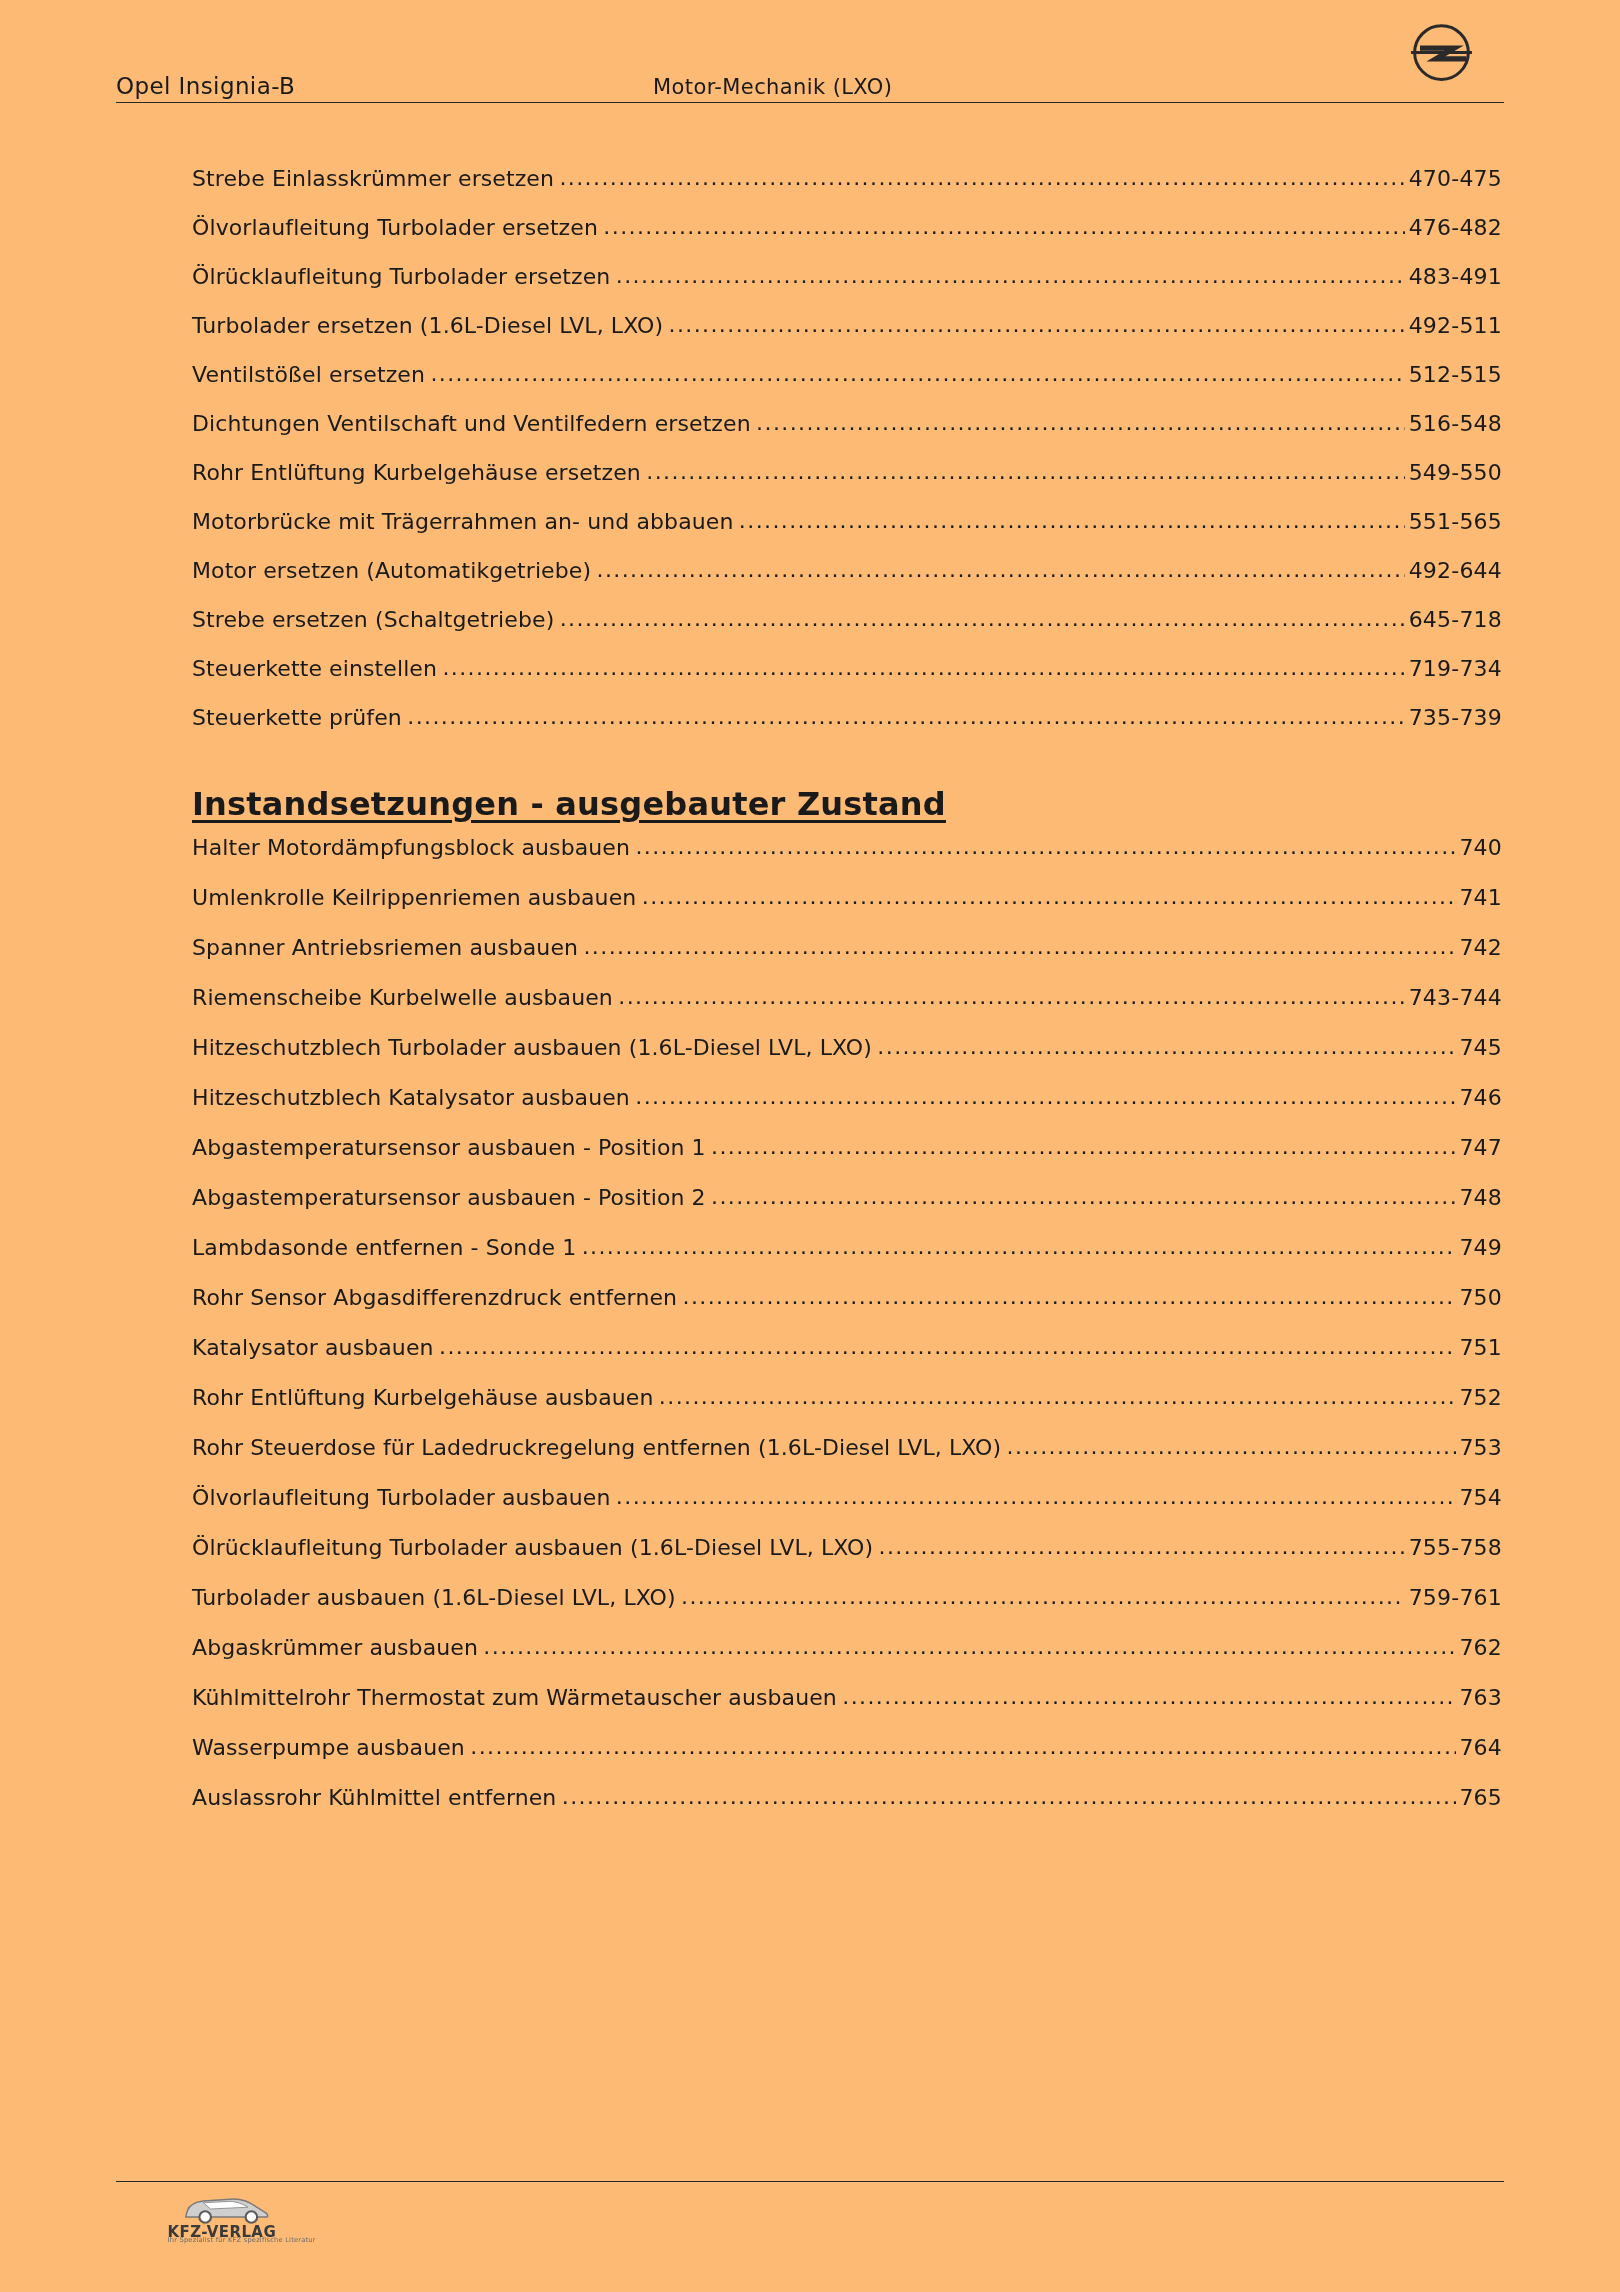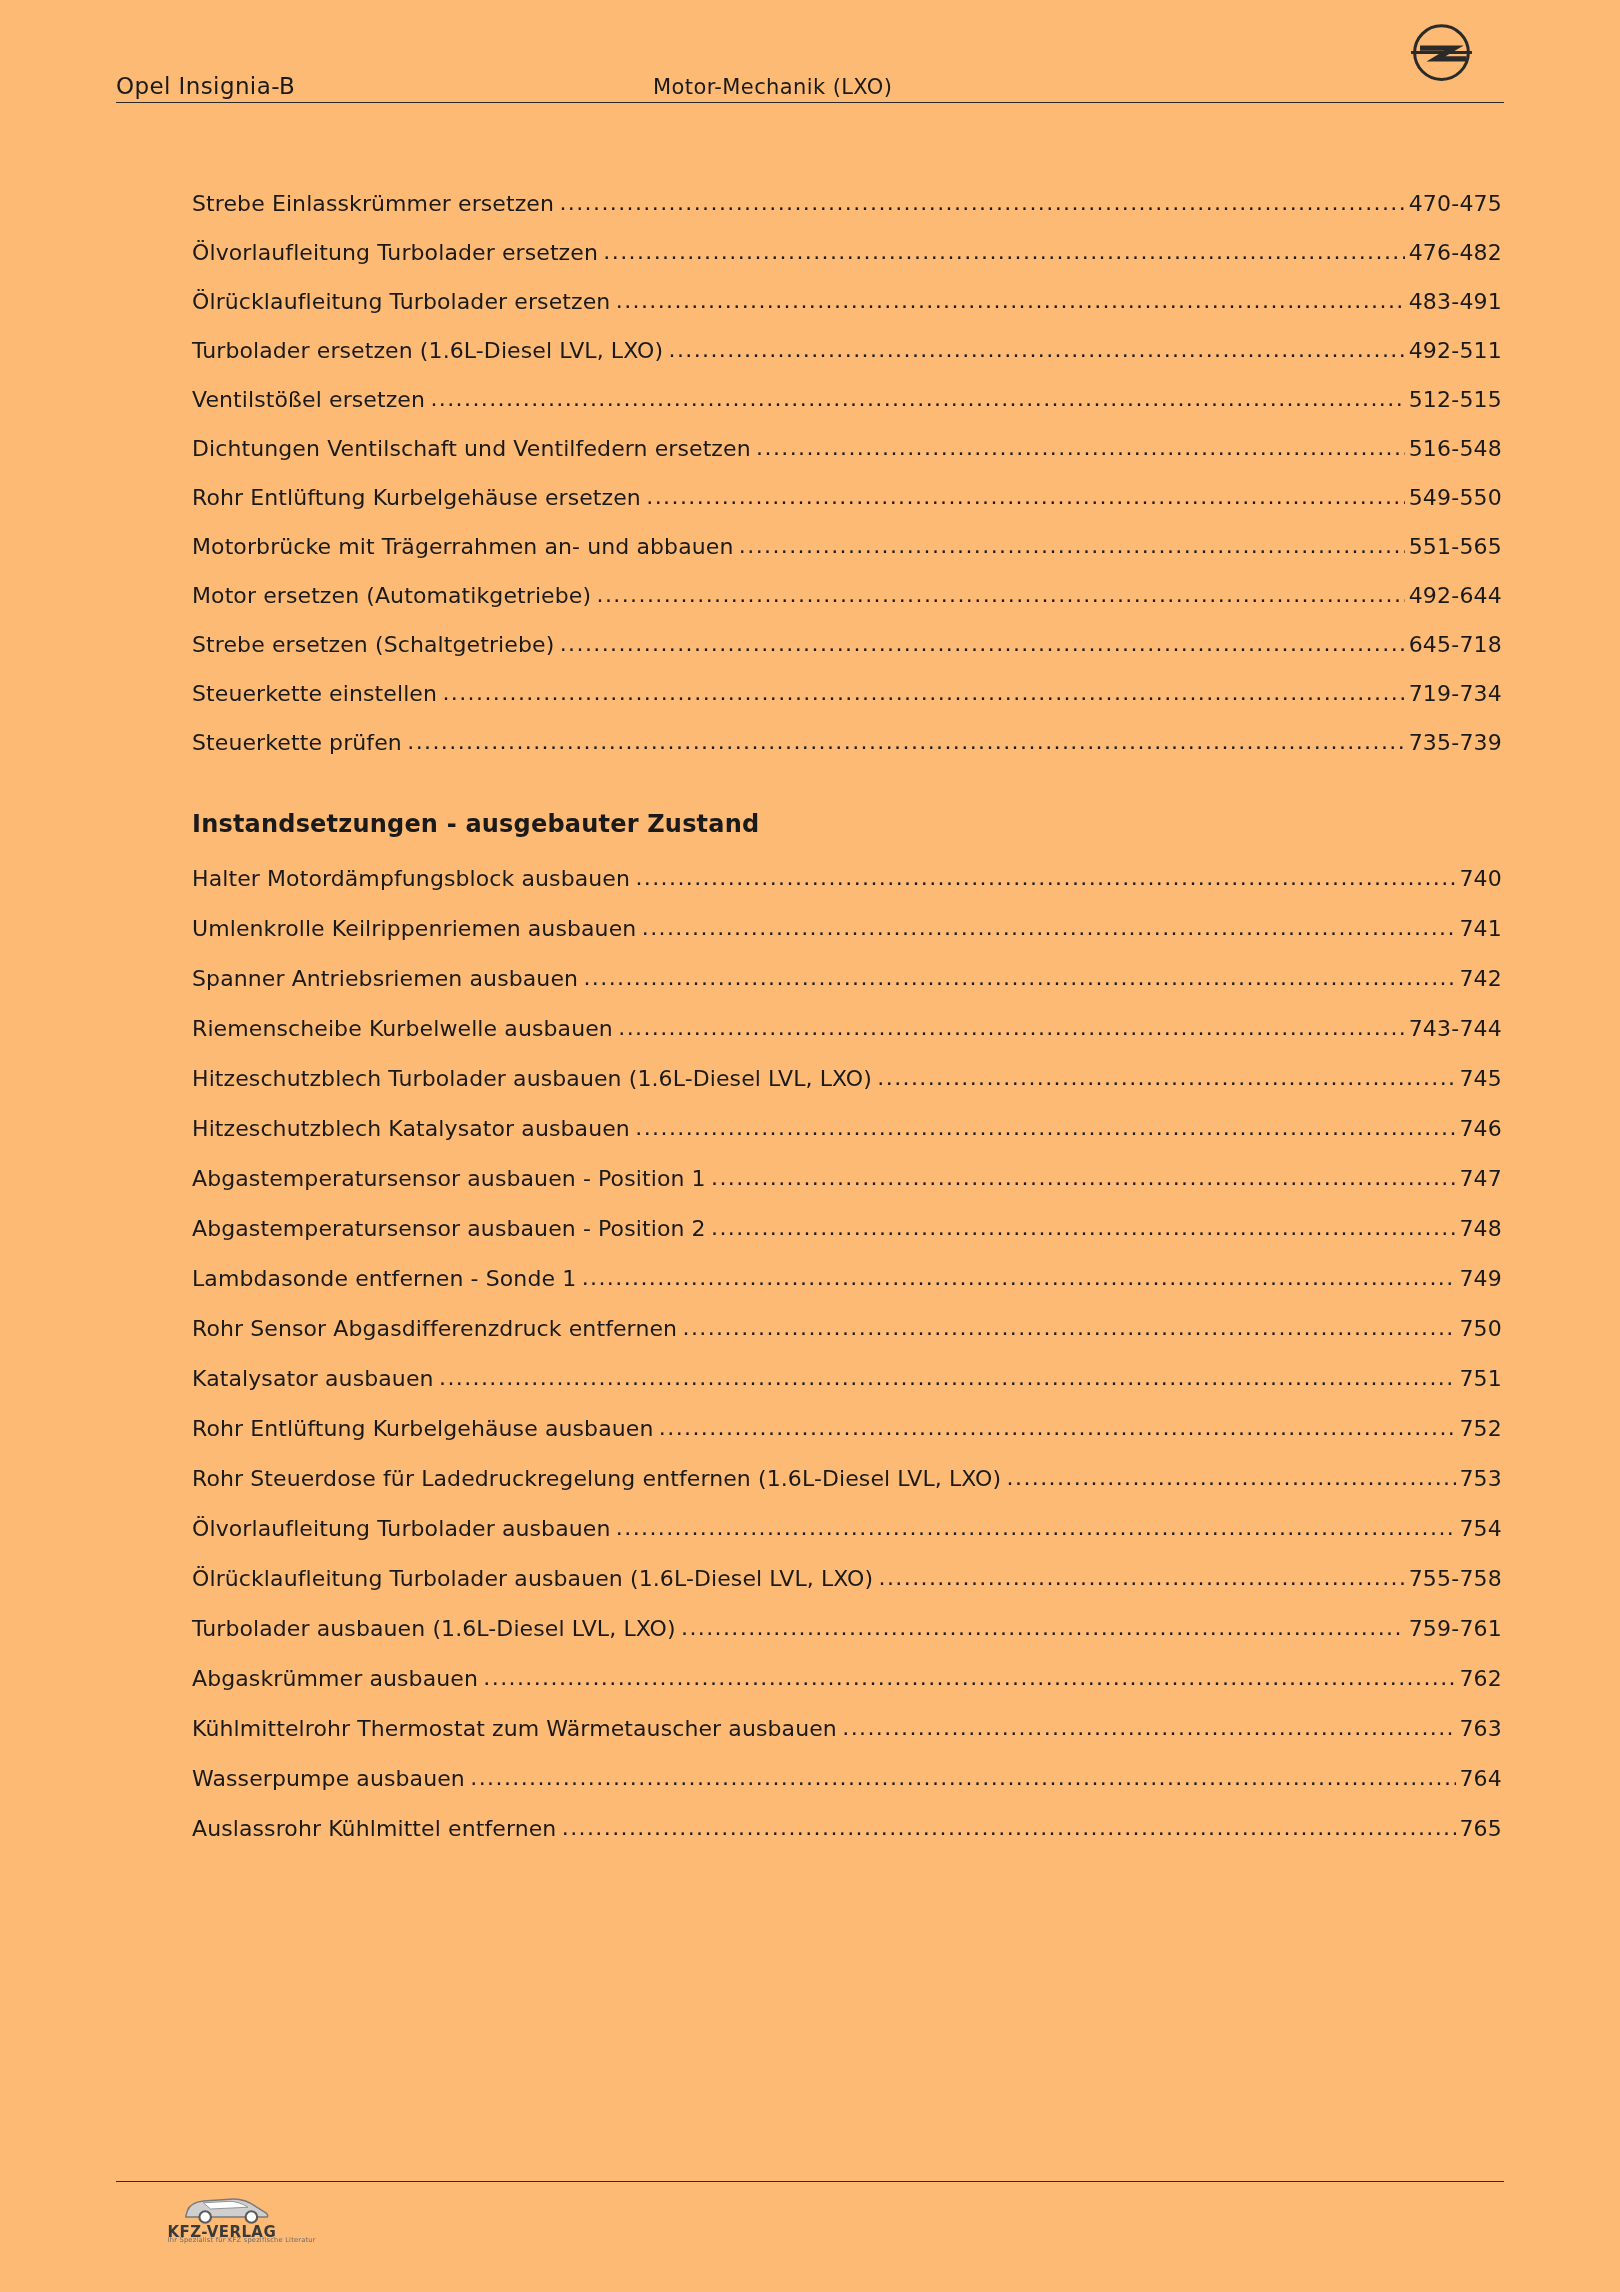"Strebe Einlasskrümmer ersetzen" .toc { top: 193px -> 168px }
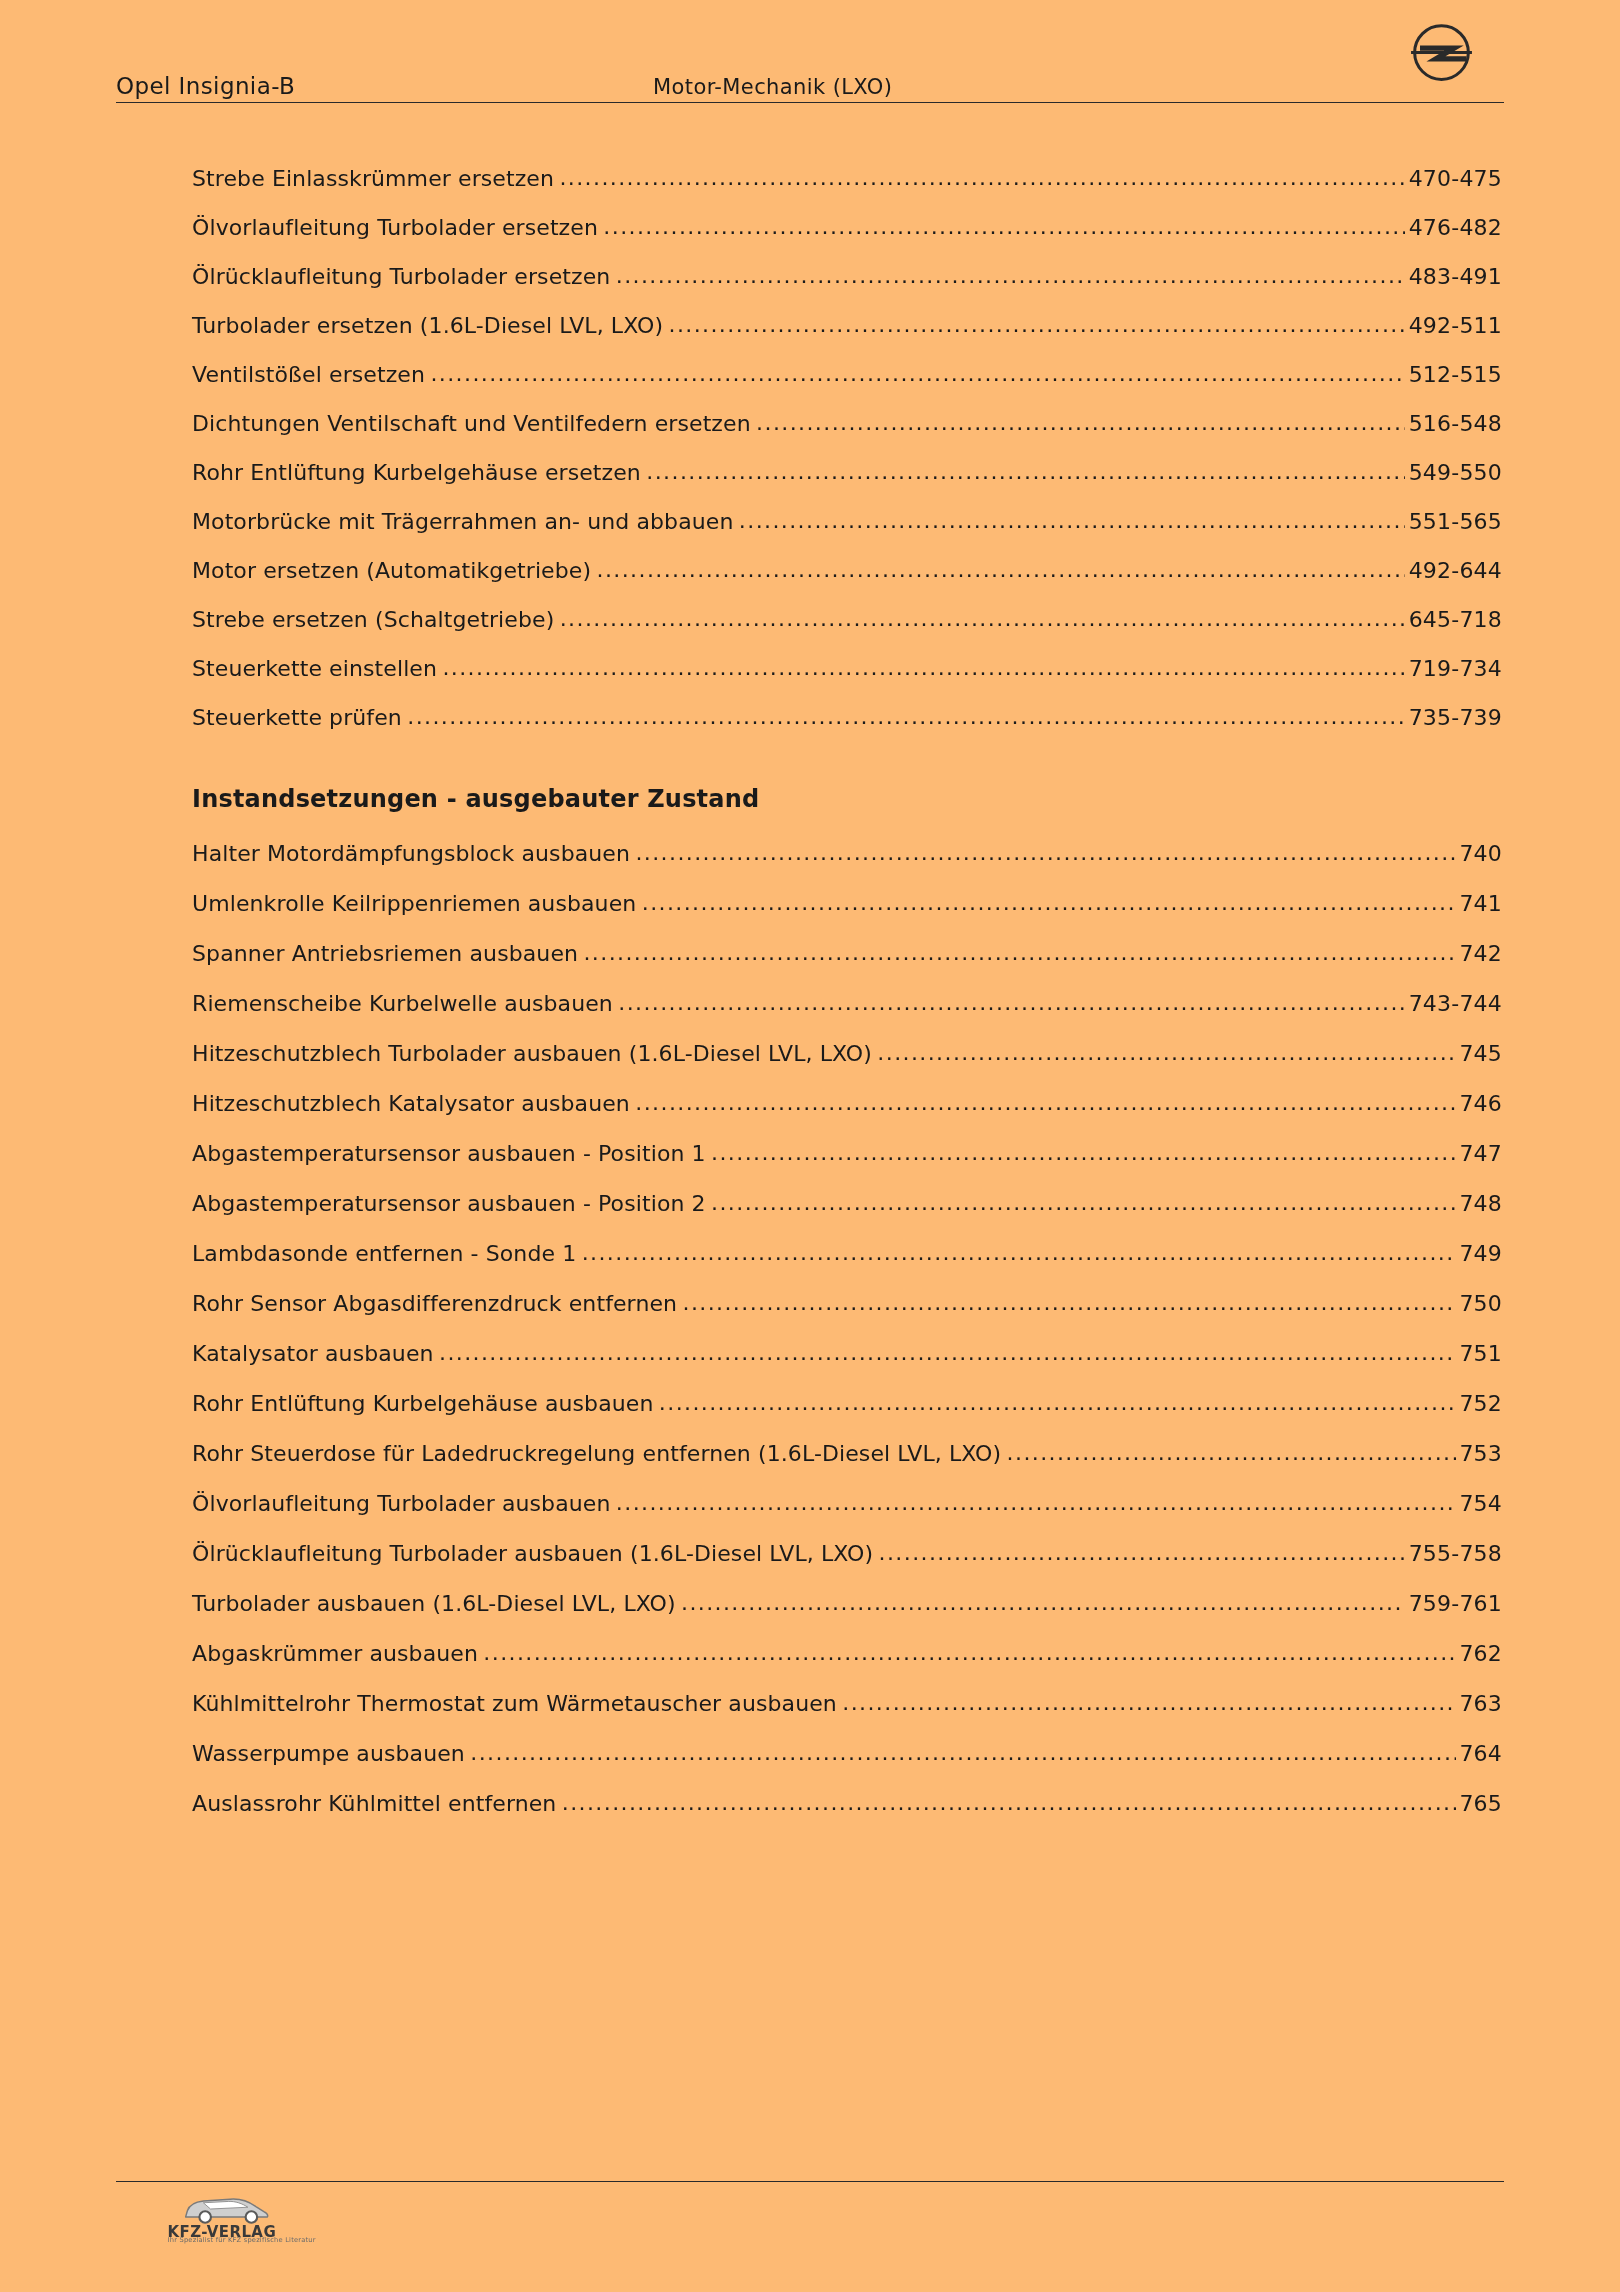"Instandsetzungen - ausgebauter Zustand" .section-heading { font-size: 24px -> 32px; margin-bottom: 30px -> 14px; text-decoration: none -> underline }
